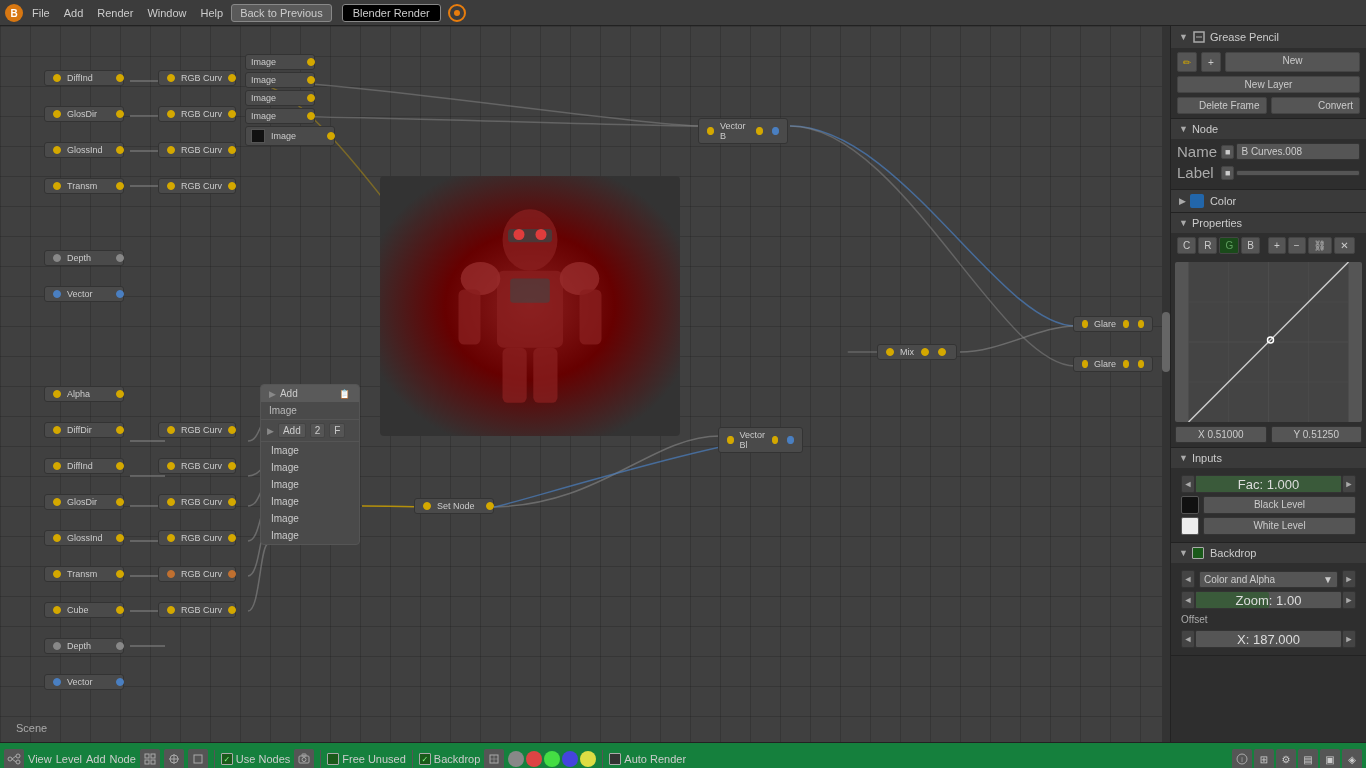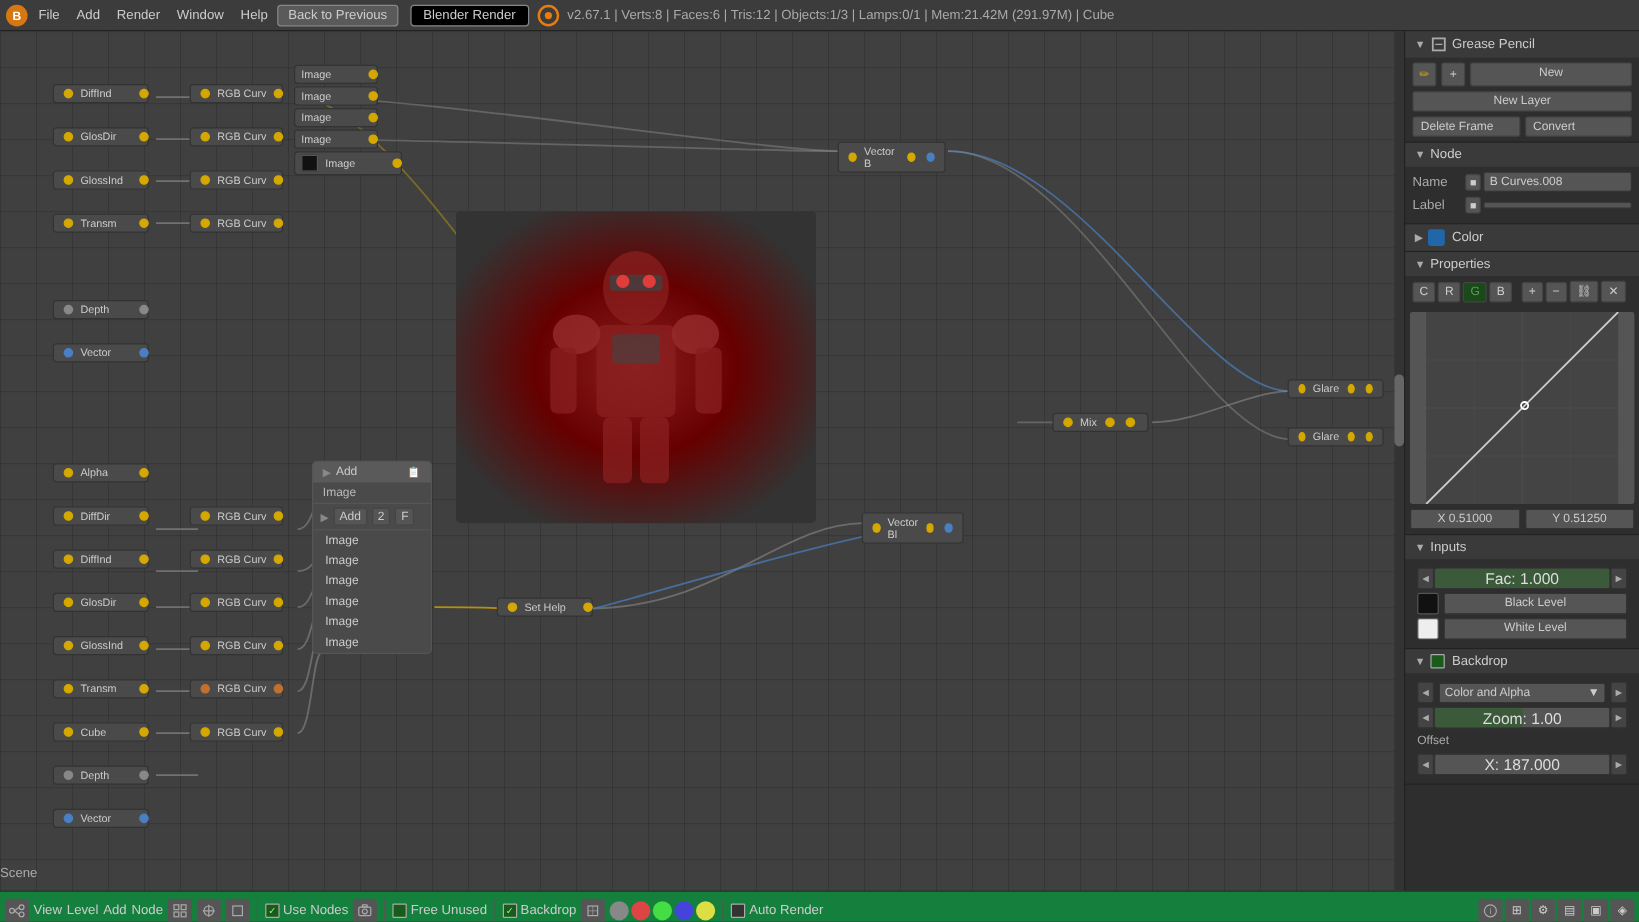"v2.67.1 | Verts:8 | Faces:6" span { html: <span>v2.67.1 | Verts:8 | Faces:6 | Tris:12 | Objects:1/3 | Lamps:0/1 | Mem:21.42M (291.97M) | Cube</span> -> none }
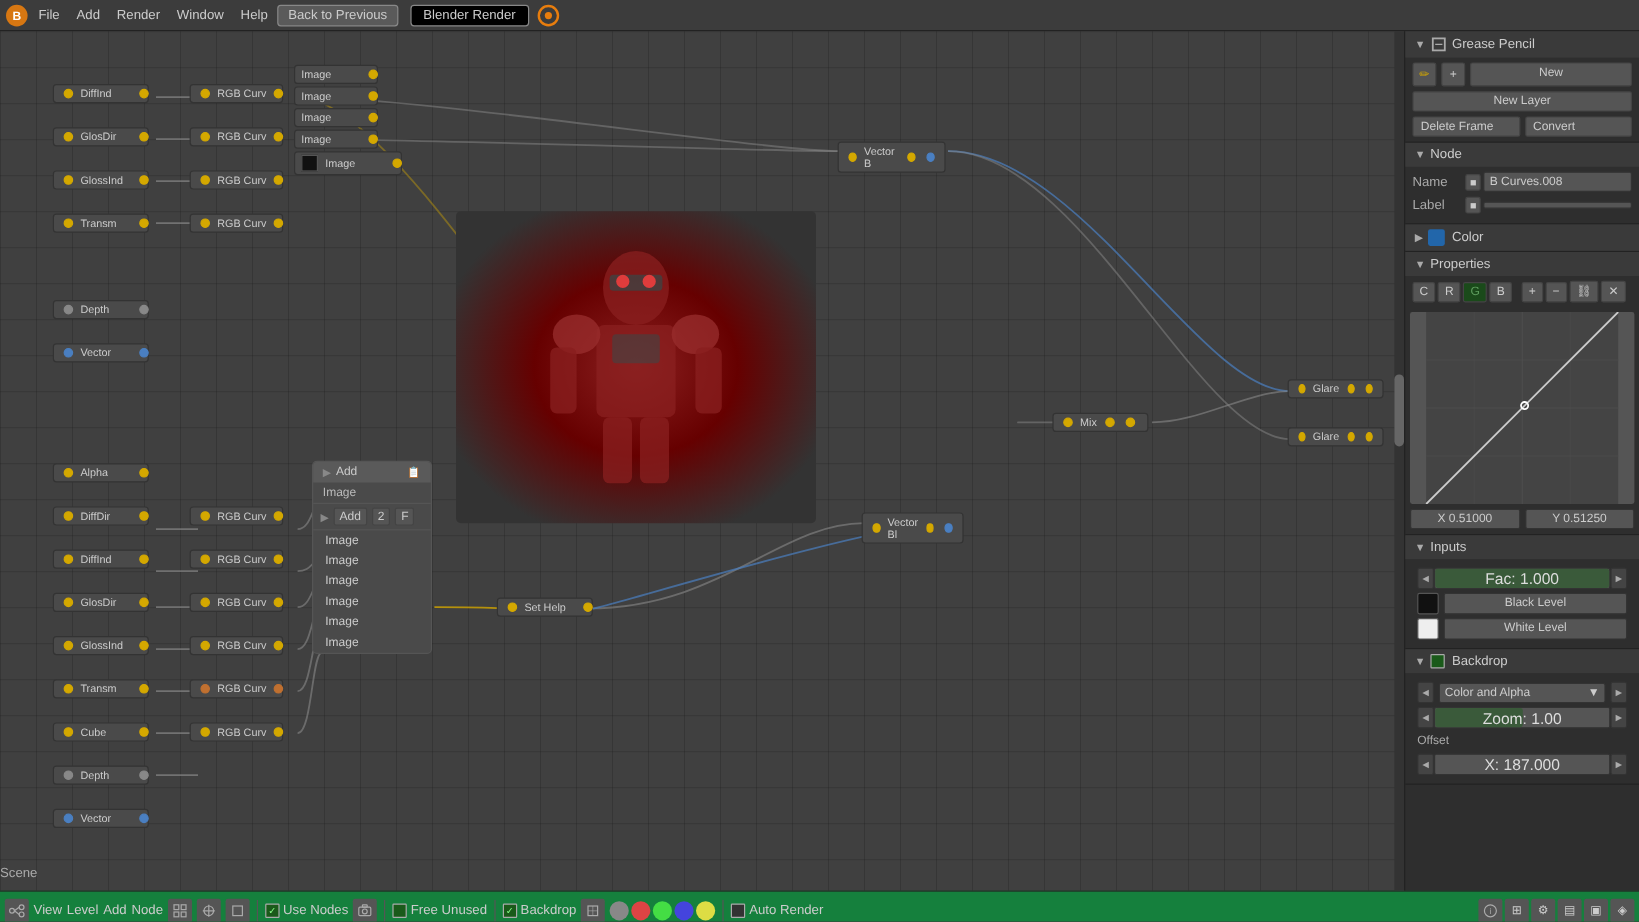"Delete Frame" .panel-btn { text-align: left -> right }
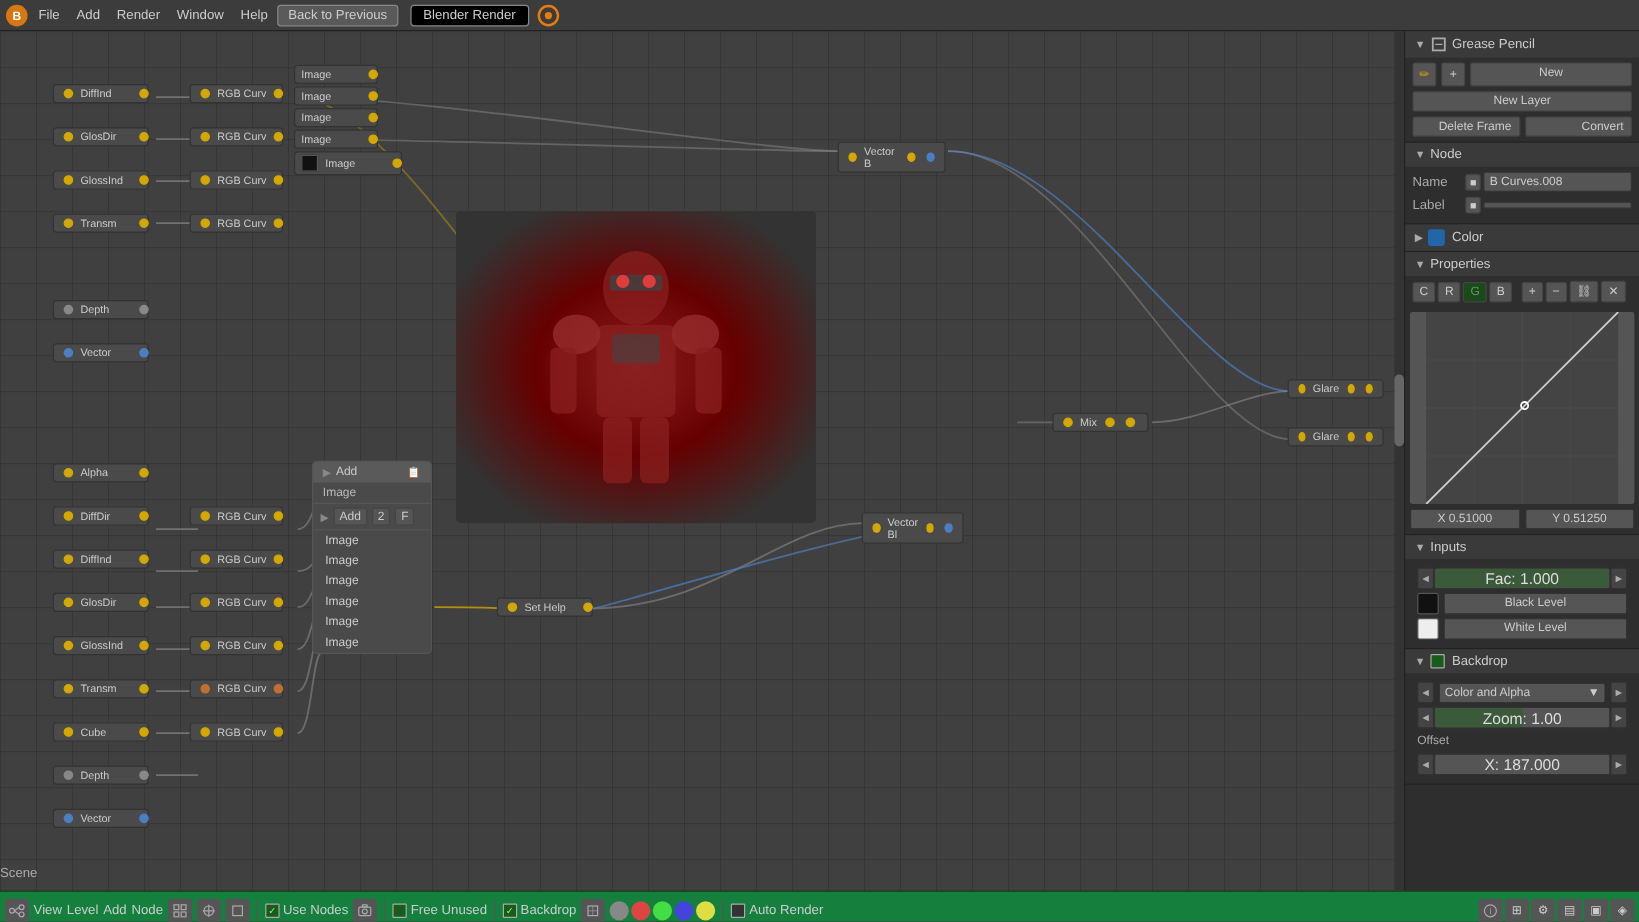"Name" .panel-label { font-size: 11px -> 15px }
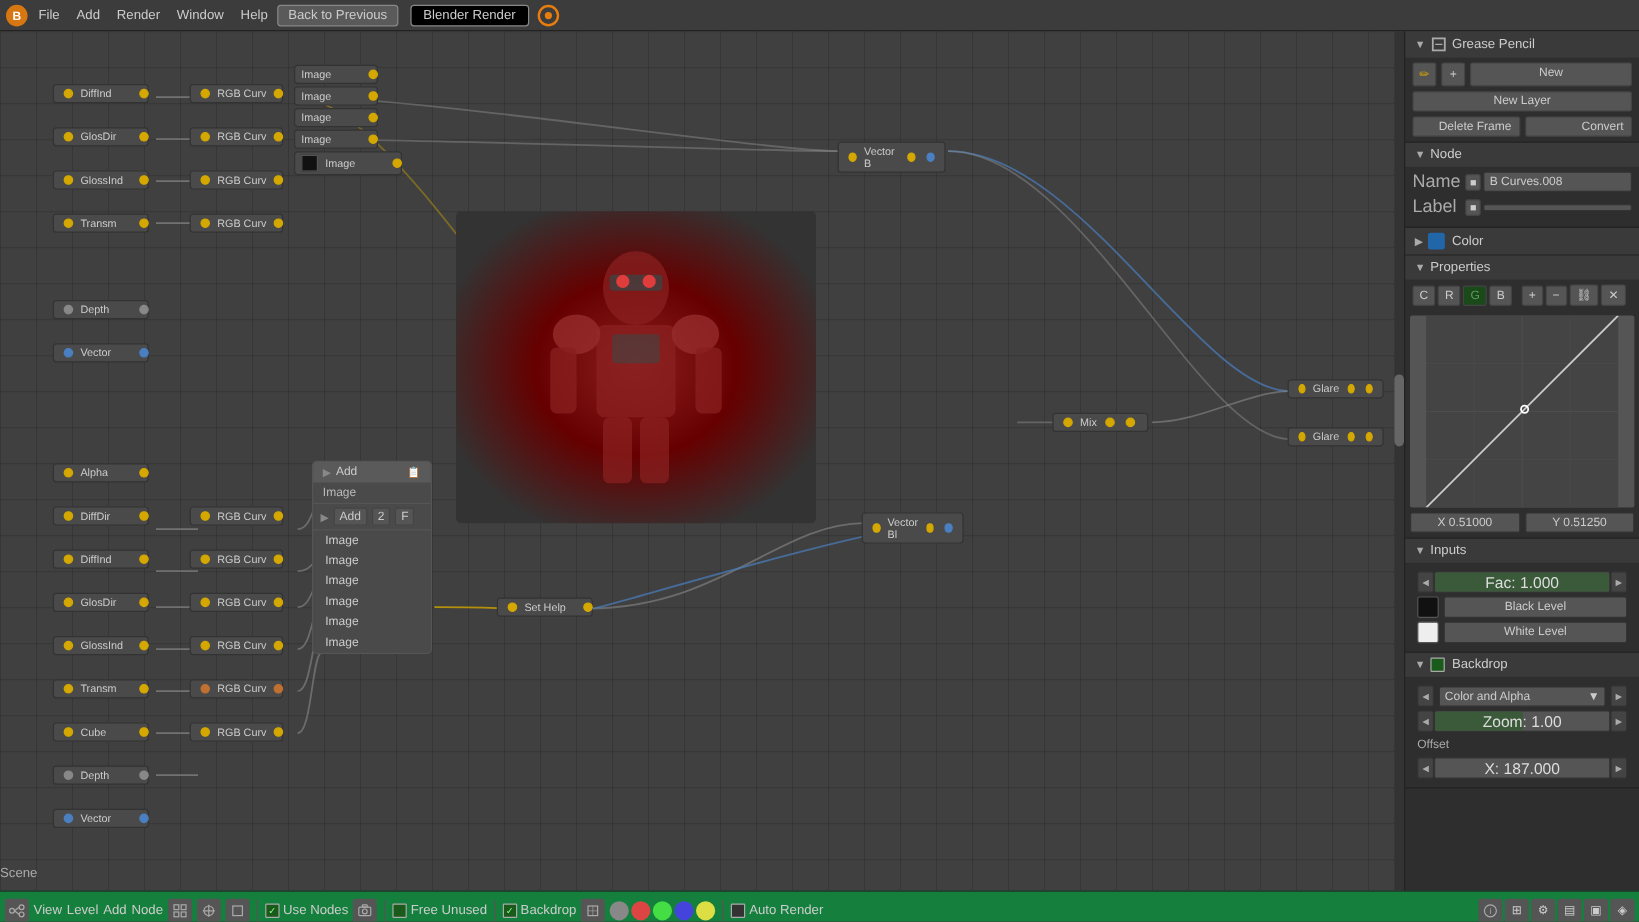"Set Help" span { text: Help -> Node }
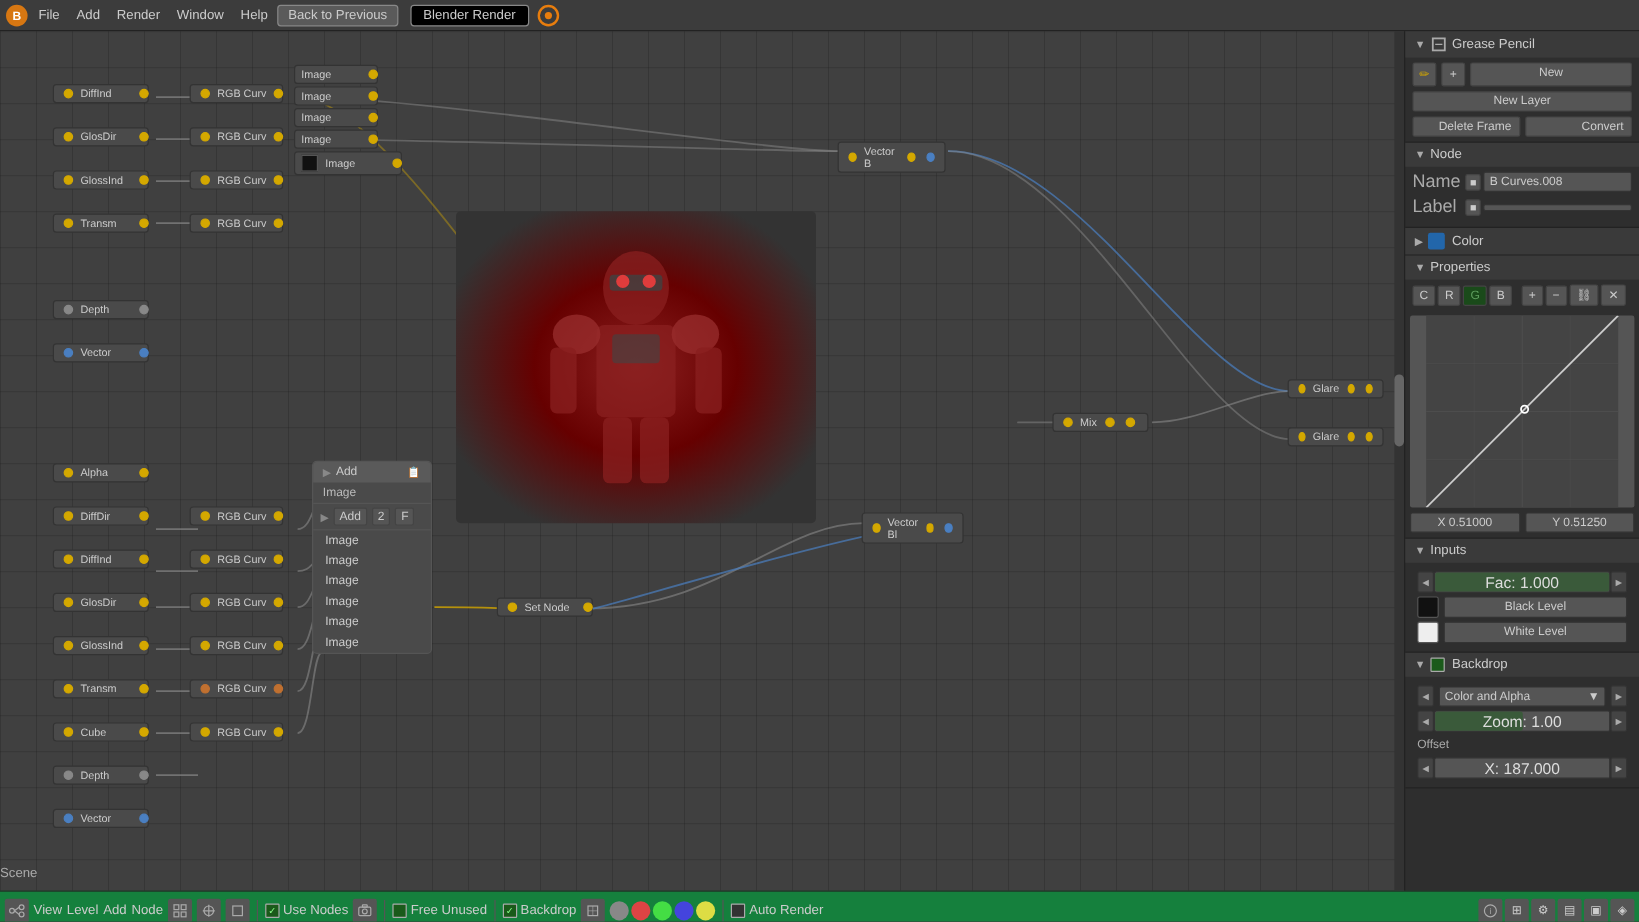"Scene" #scene-label { left: 0 -> 16px }
